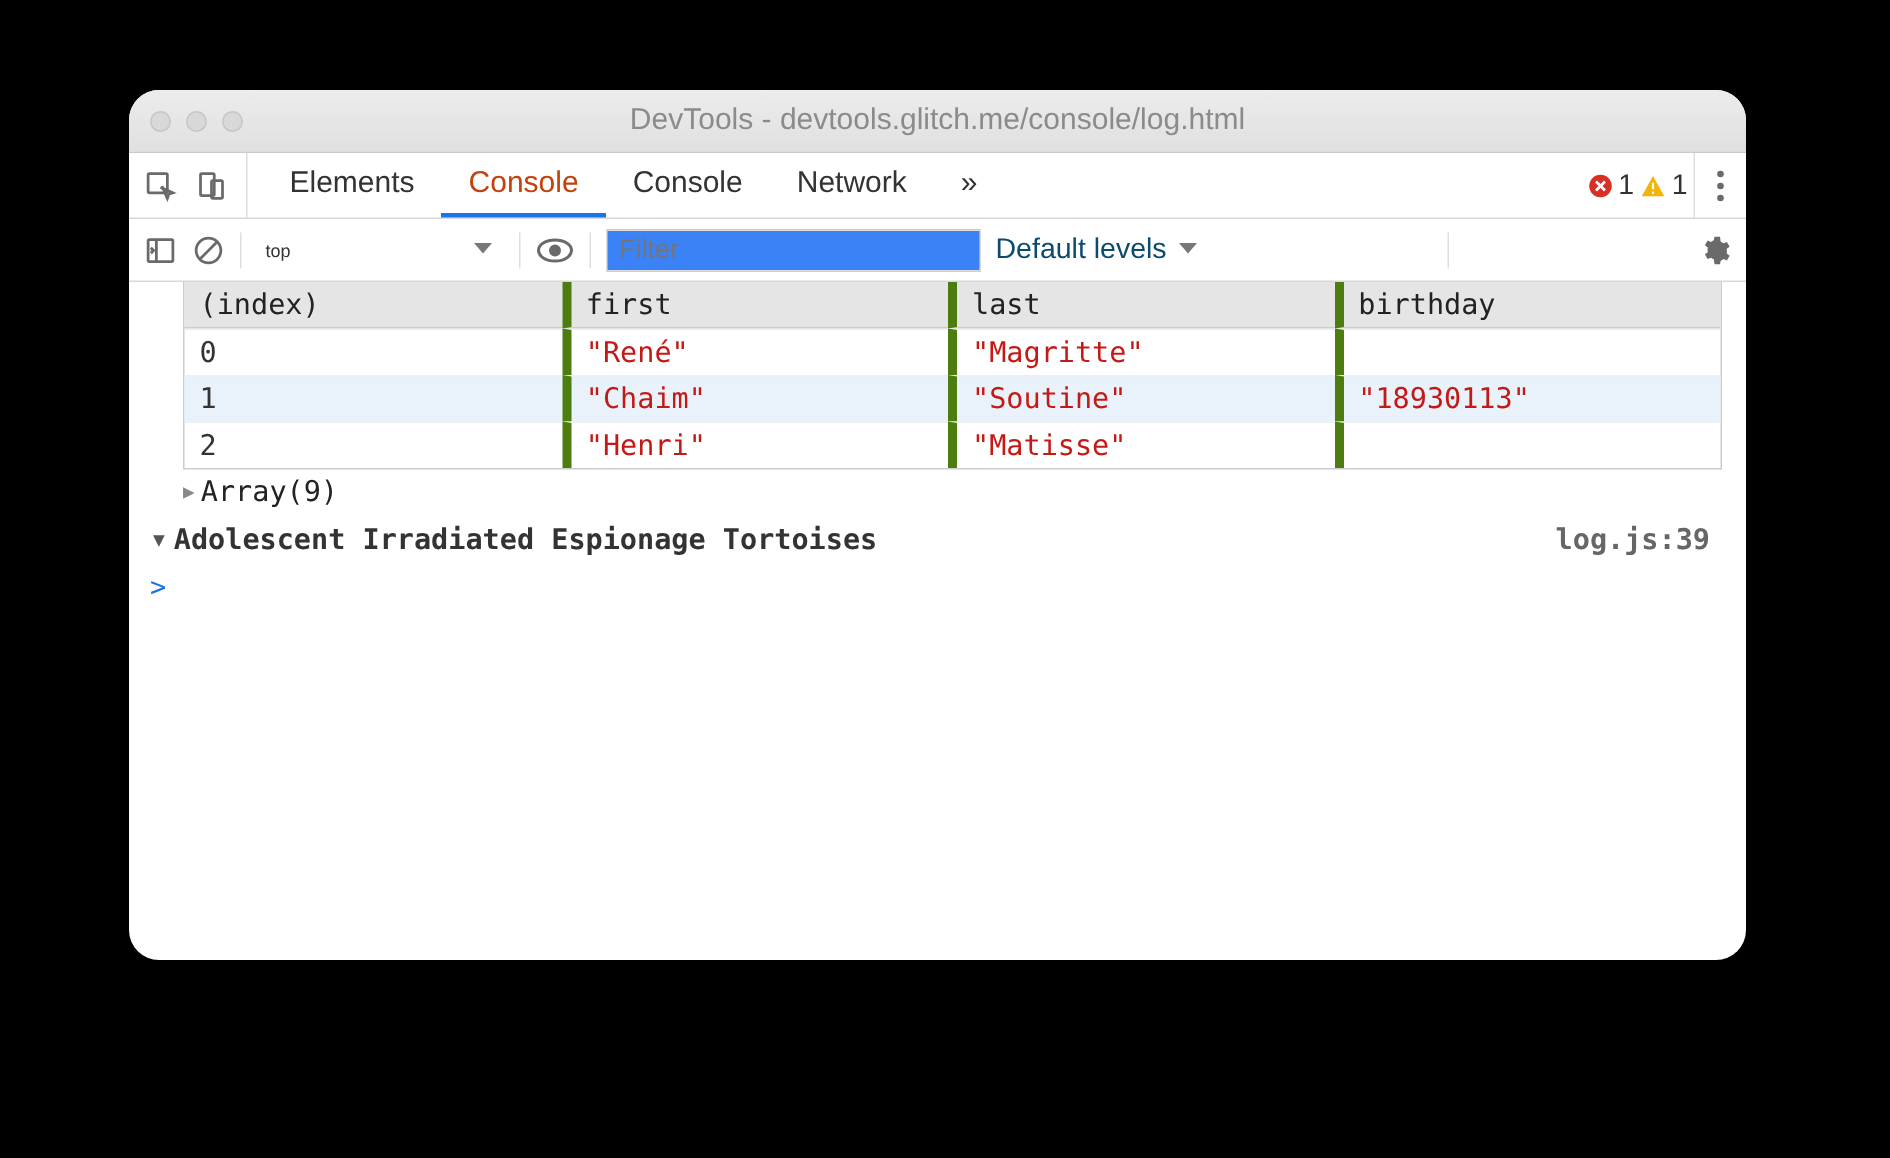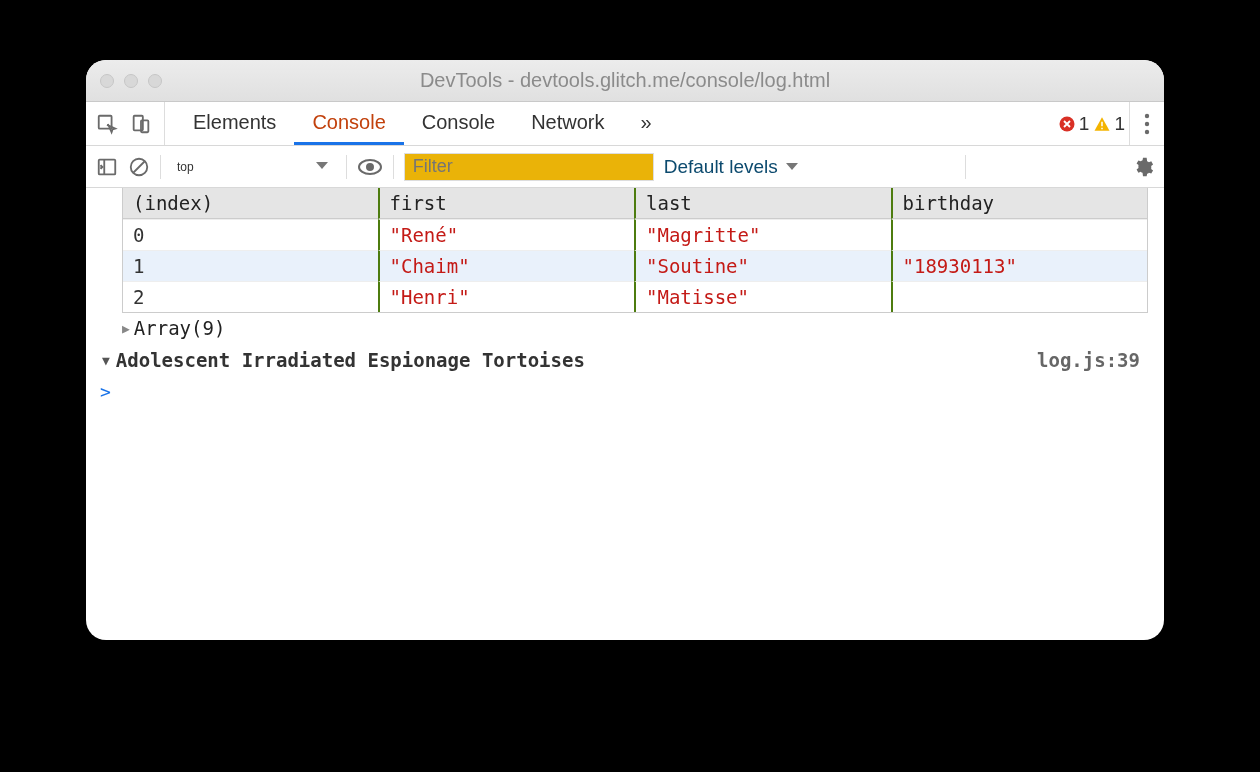"Filter" .filter { background: #eab308 -> #3b82f6 }
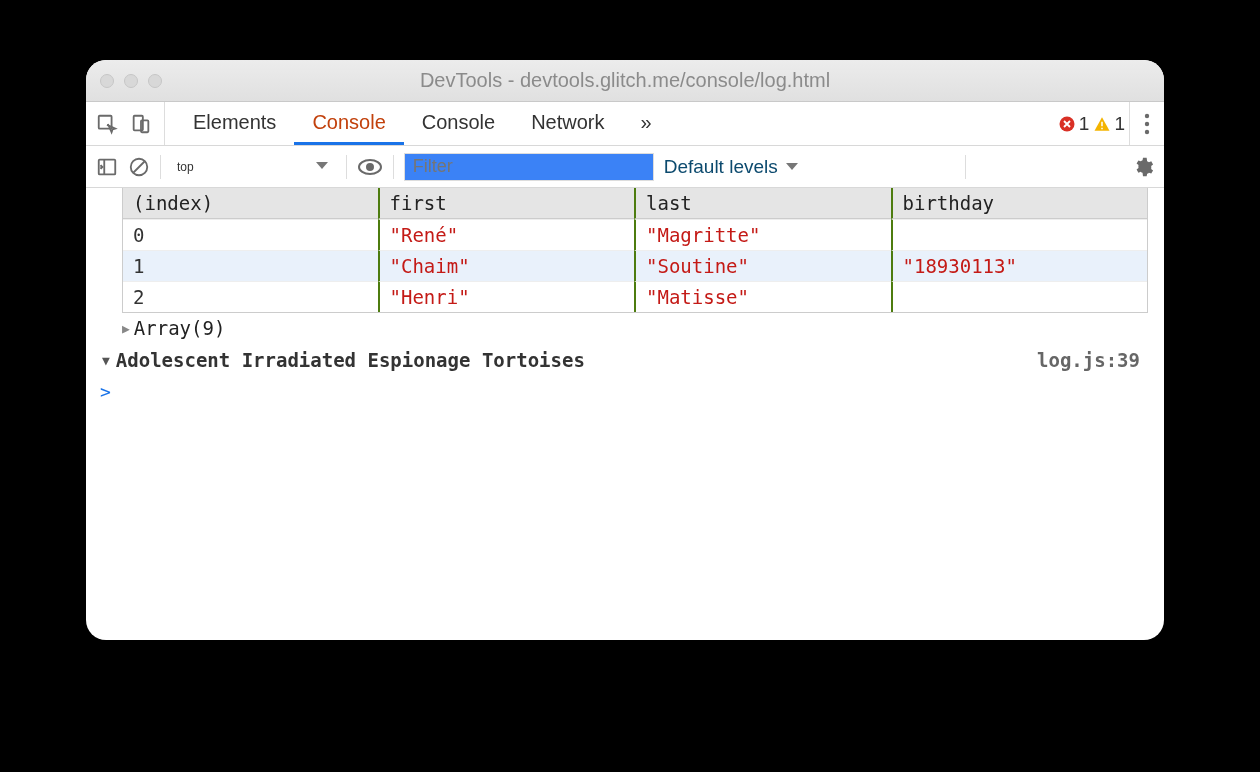"first" .cell { border-left: 2px solid #4d7c0f -> 6px solid #4d7c0f }
